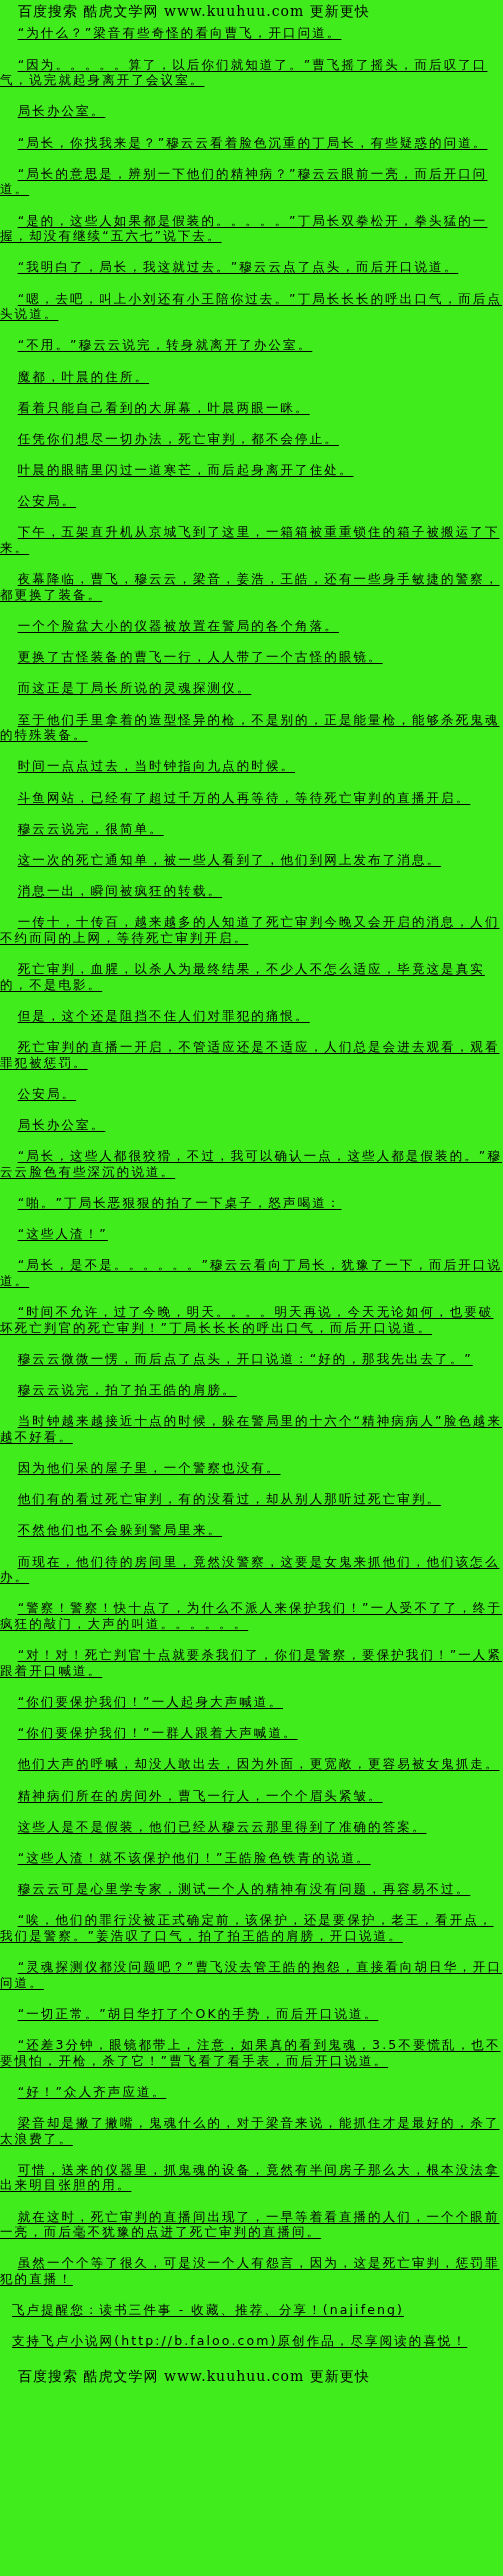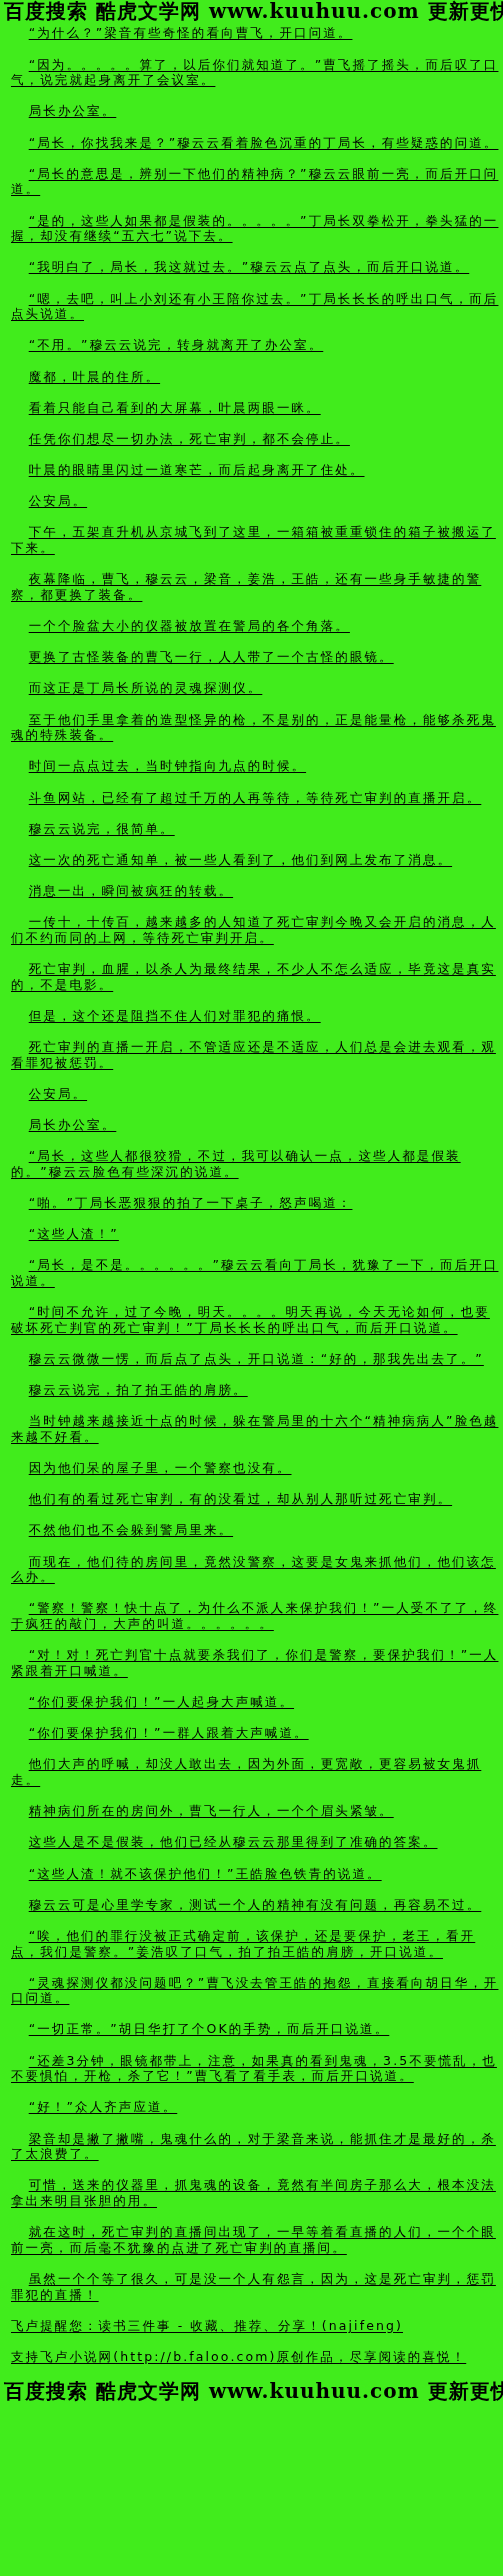"百度搜索 酷虎文学网 www.kuuhuu.com 更新更快" .banner { font-size: 20px -> 14px; font-weight: bold -> normal; padding-left: 4px -> 18px }
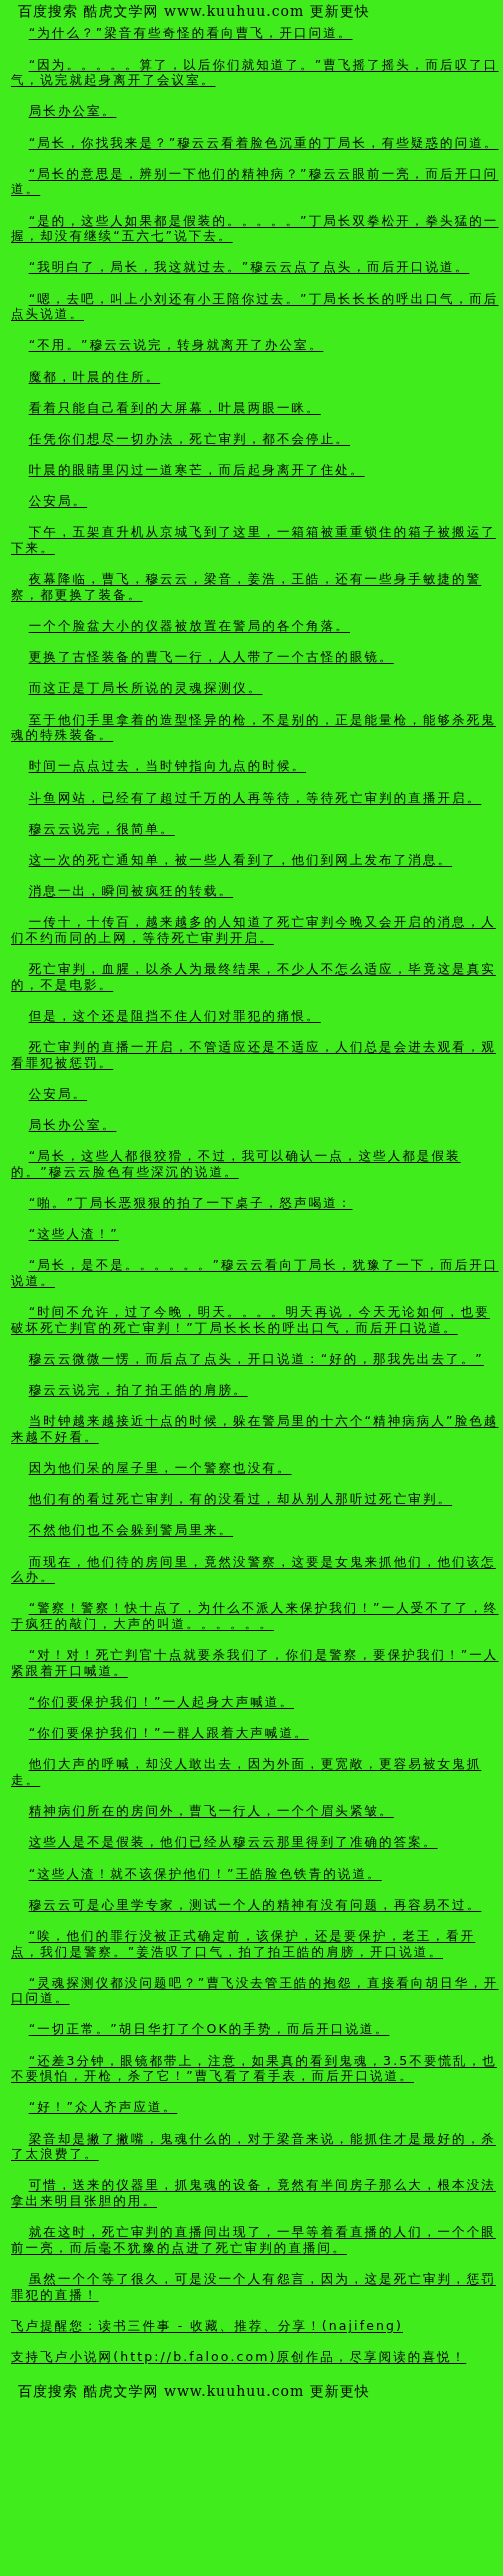"“为什么？”梁音有些奇怪的看向曹飞，开口问道。" main { padding-left: 11px -> none }
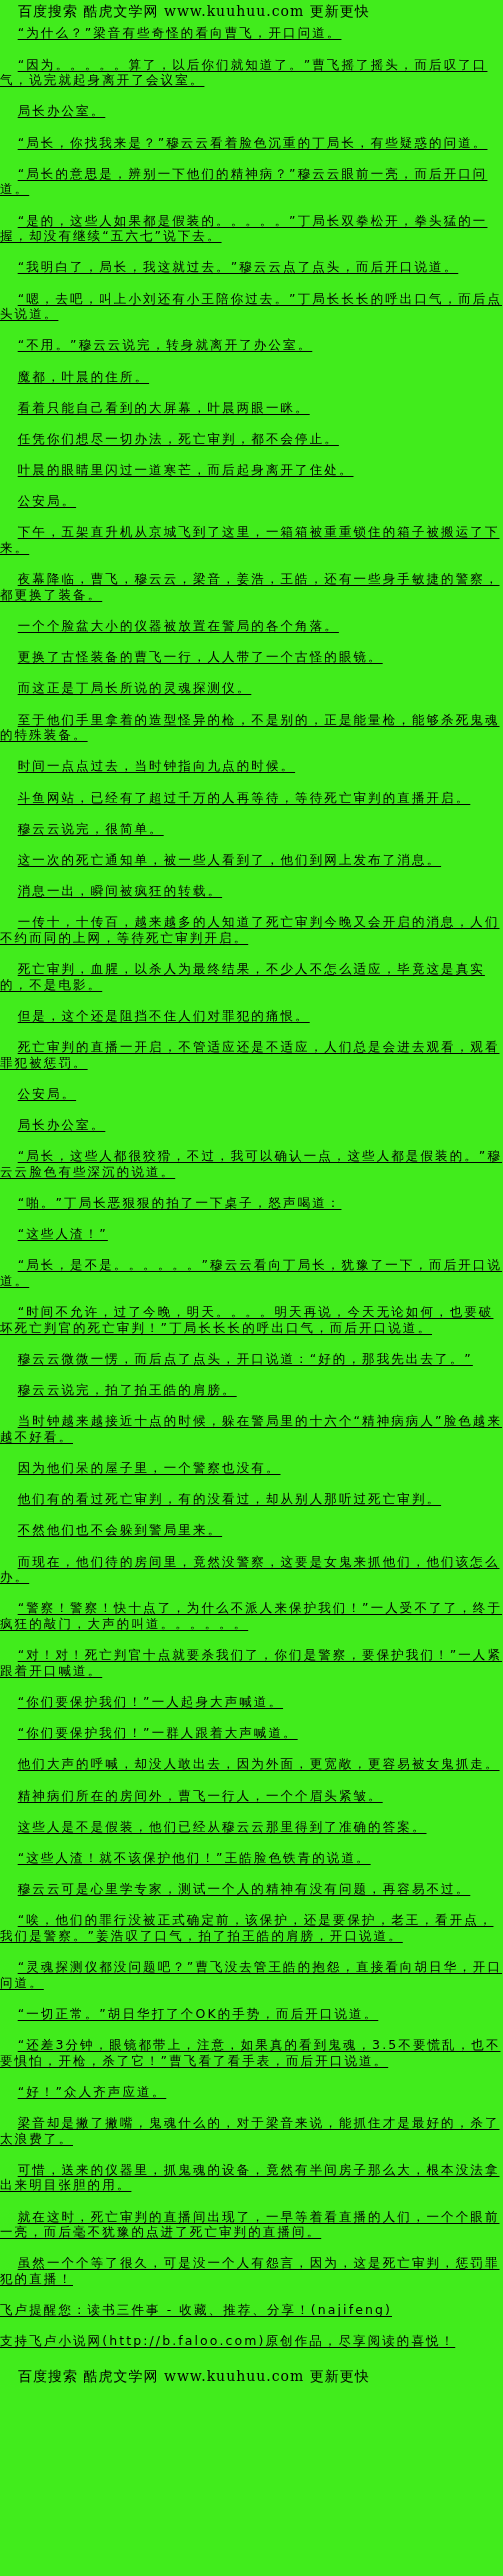"飞卢提醒您：读书三件事 - 收藏、推荐、分享！(najifeng)" main p.no-indent { margin-left: none -> 12px }
